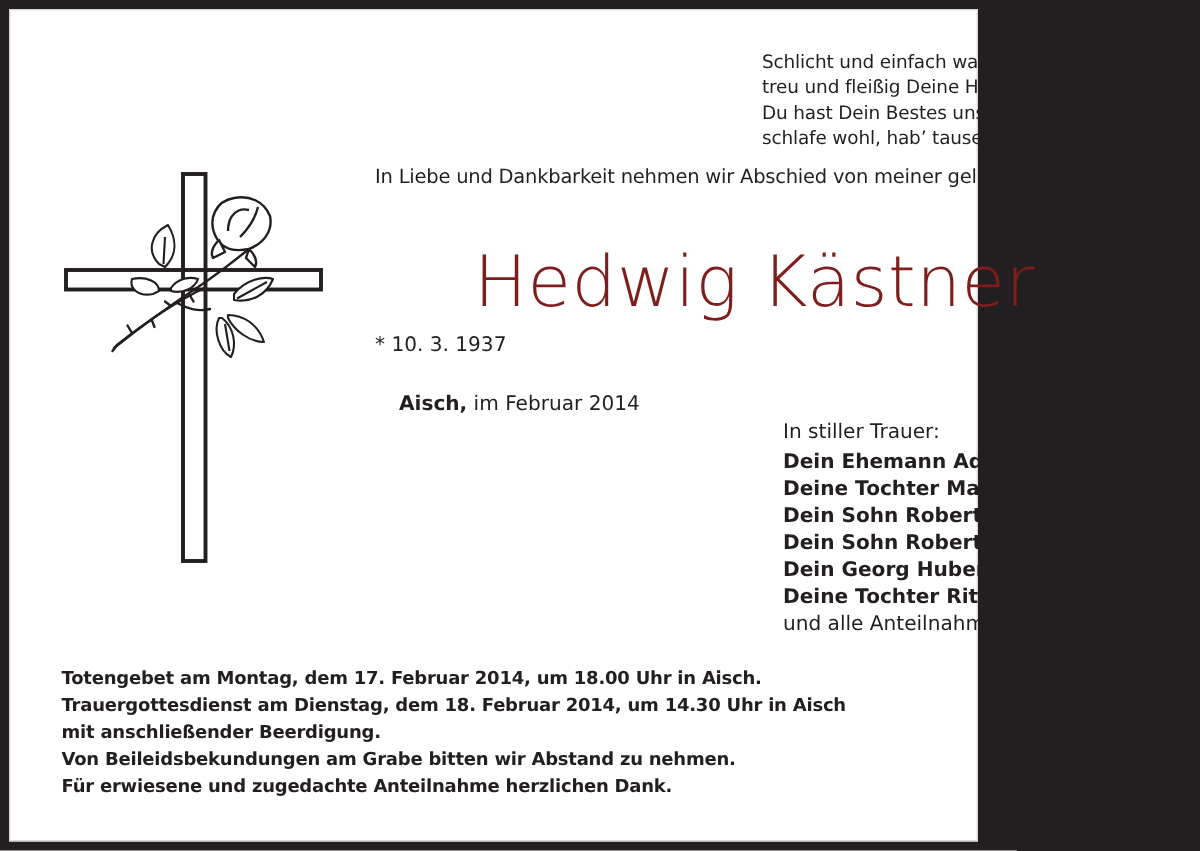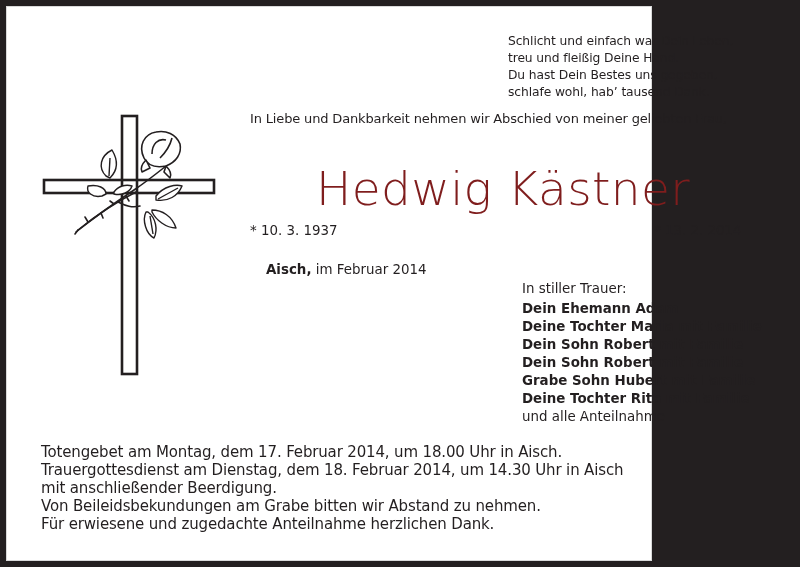"Grabe Sohn Hubert mit Familie" div.m { text: Grabe Sohn -> Dein Georg }
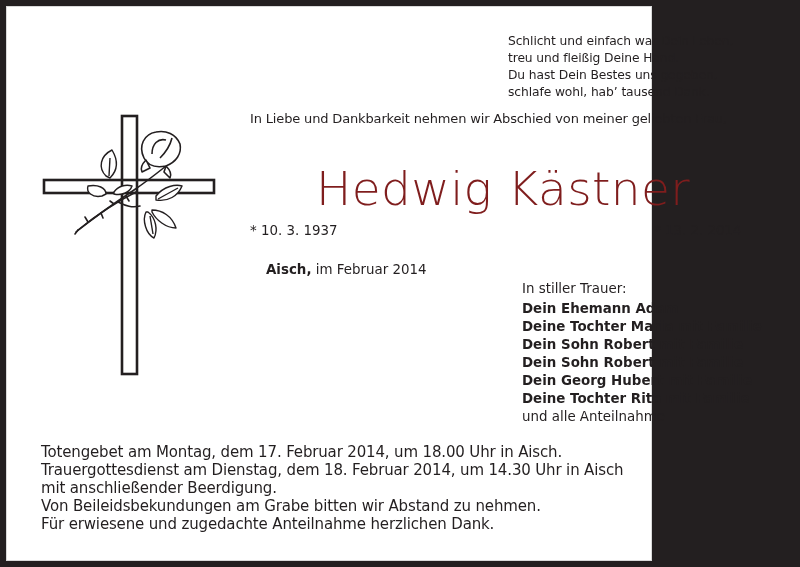"Totengebet am Montag, dem 17." .notes { font-size: 15px -> 12px; font-weight: none -> bold }
